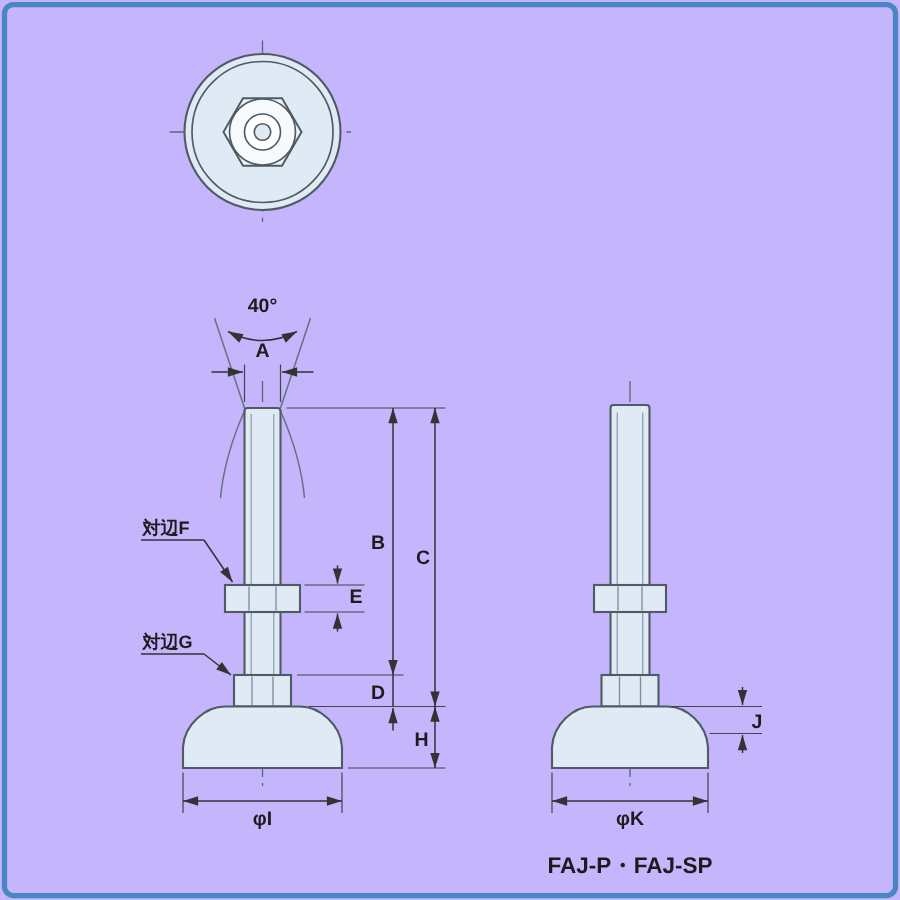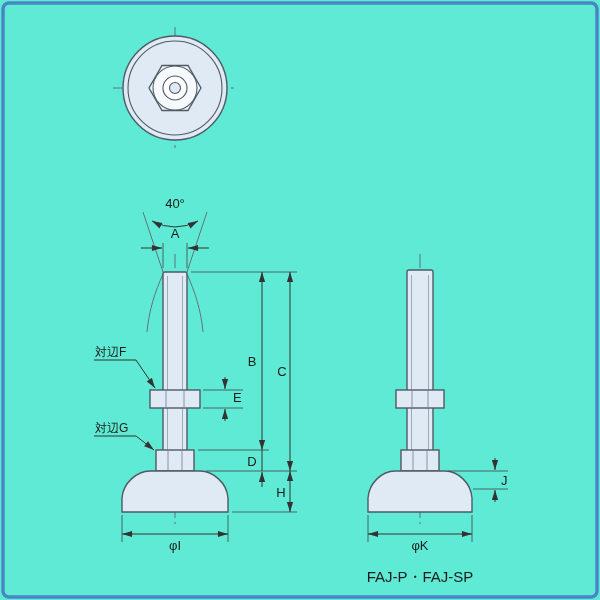"40°" .stage { background: #5eead4 -> #c4b5fd; font-weight: none -> bold }
